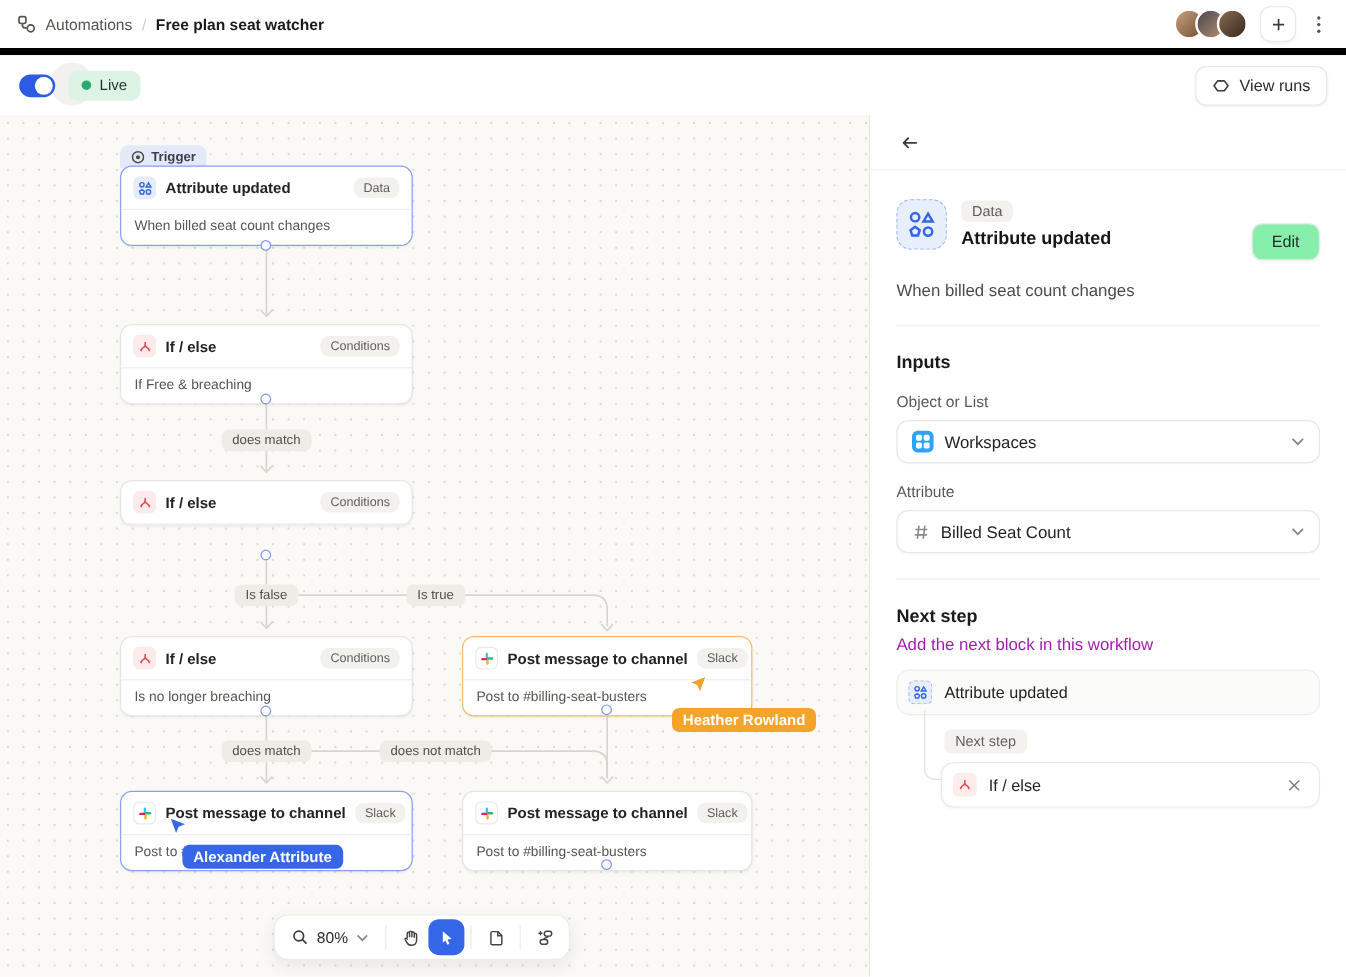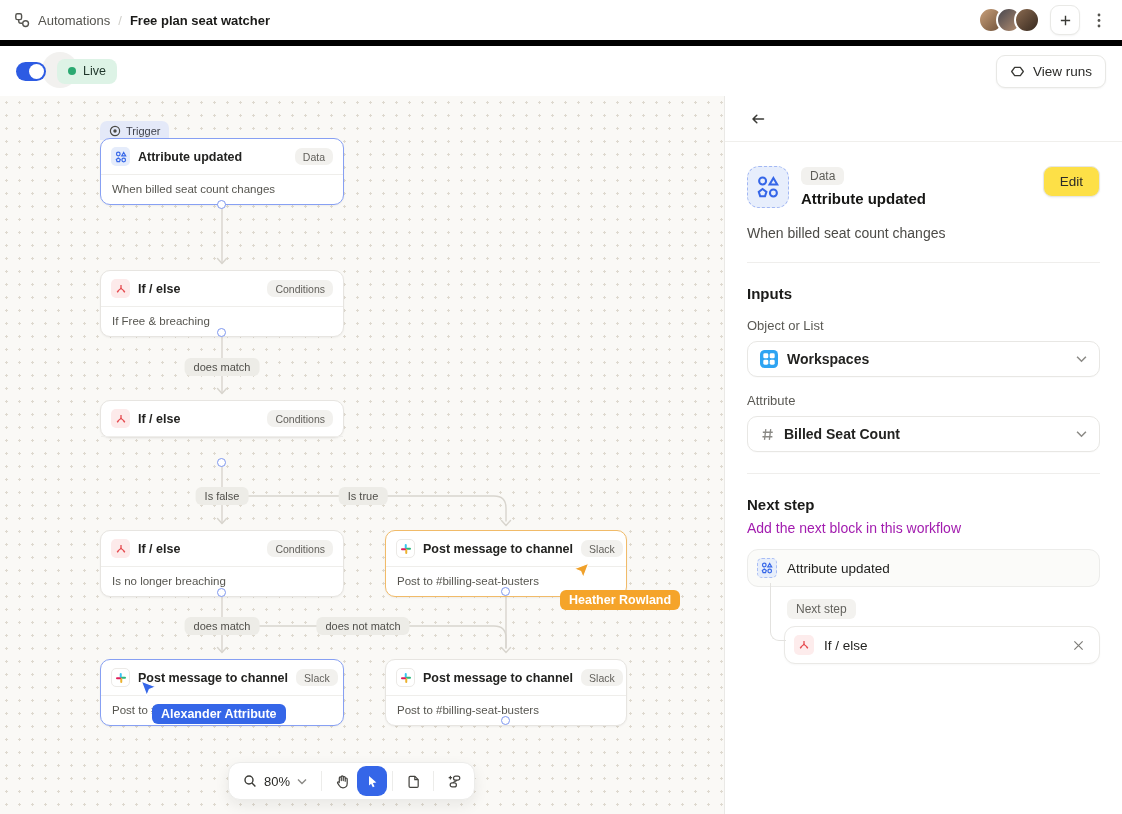"Trigger" .trigger-tab { font-weight: 400 -> 700 }
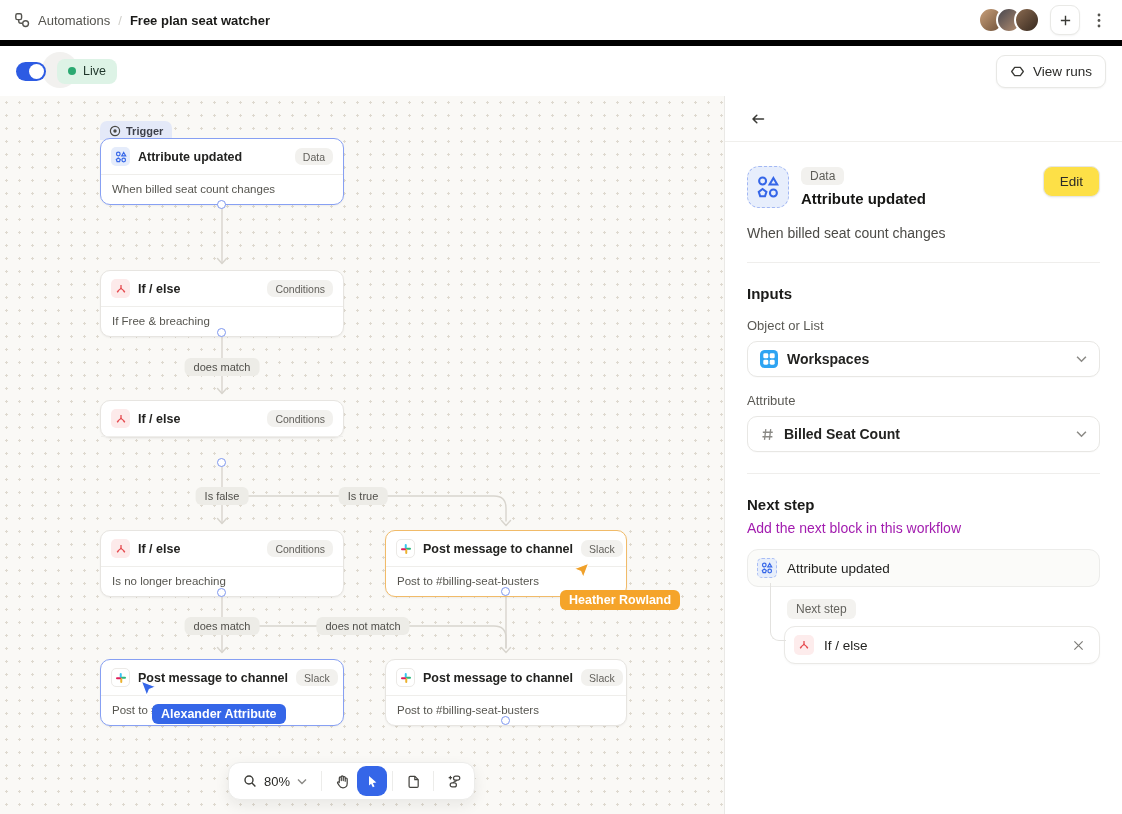"Edit" .edit-btn { background: #fde047 -> #86efac; margin-top: none -> 20px }
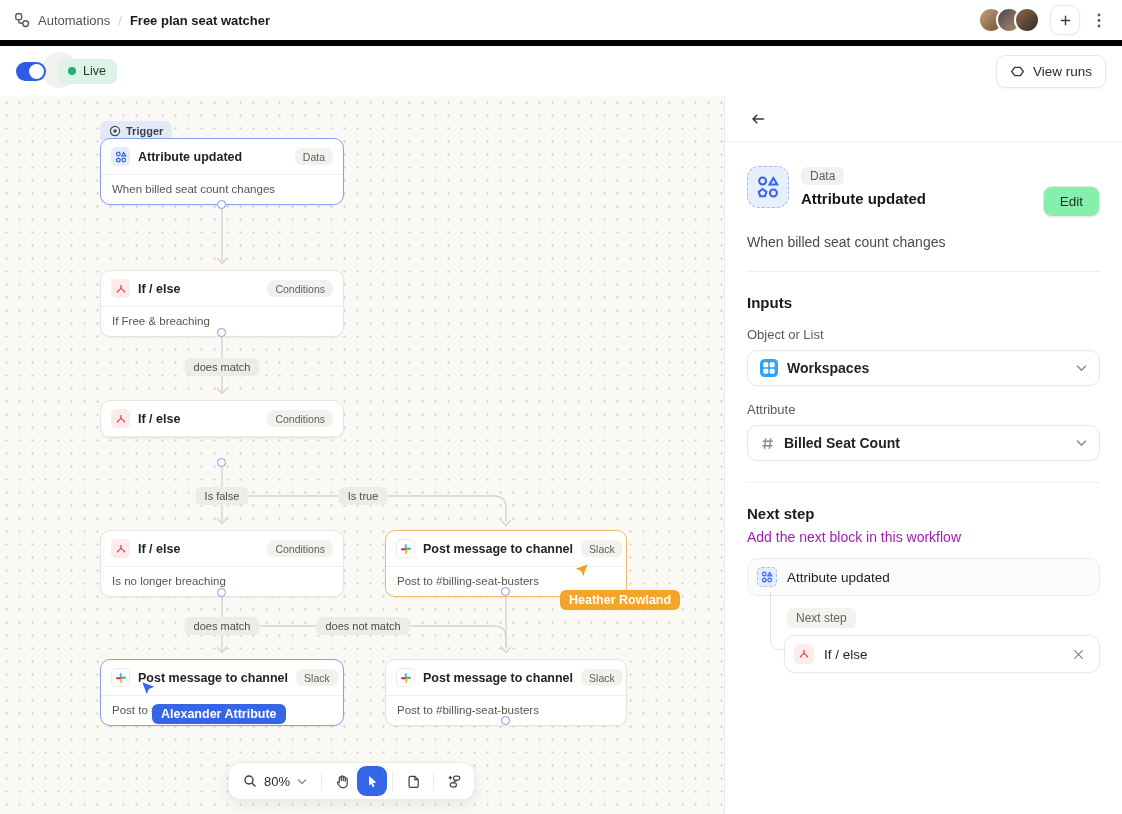"Workspaces" .select .sval { font-weight: 700 -> 400 }
